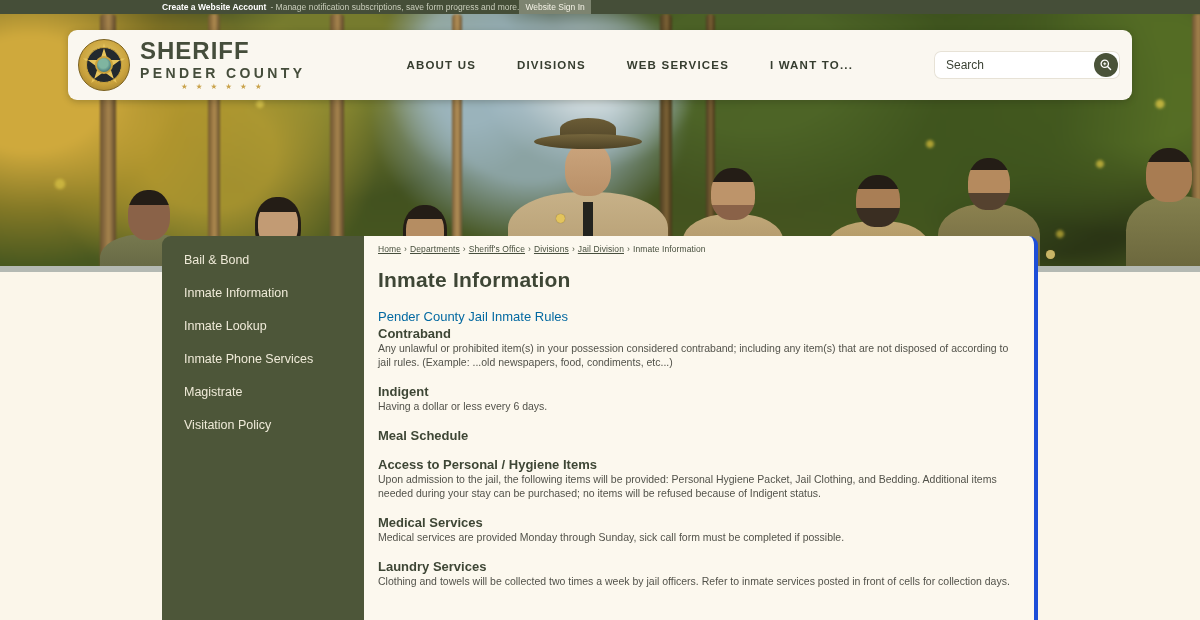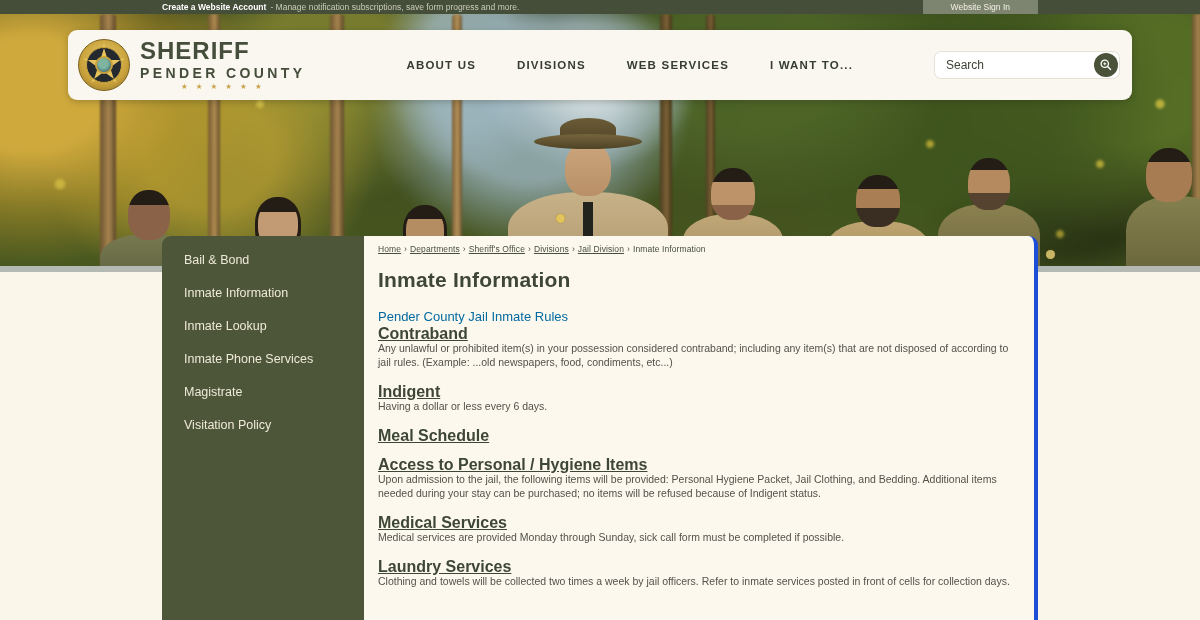"Create a Website Account" .topbar { justify-content: space-between -> flex-start }
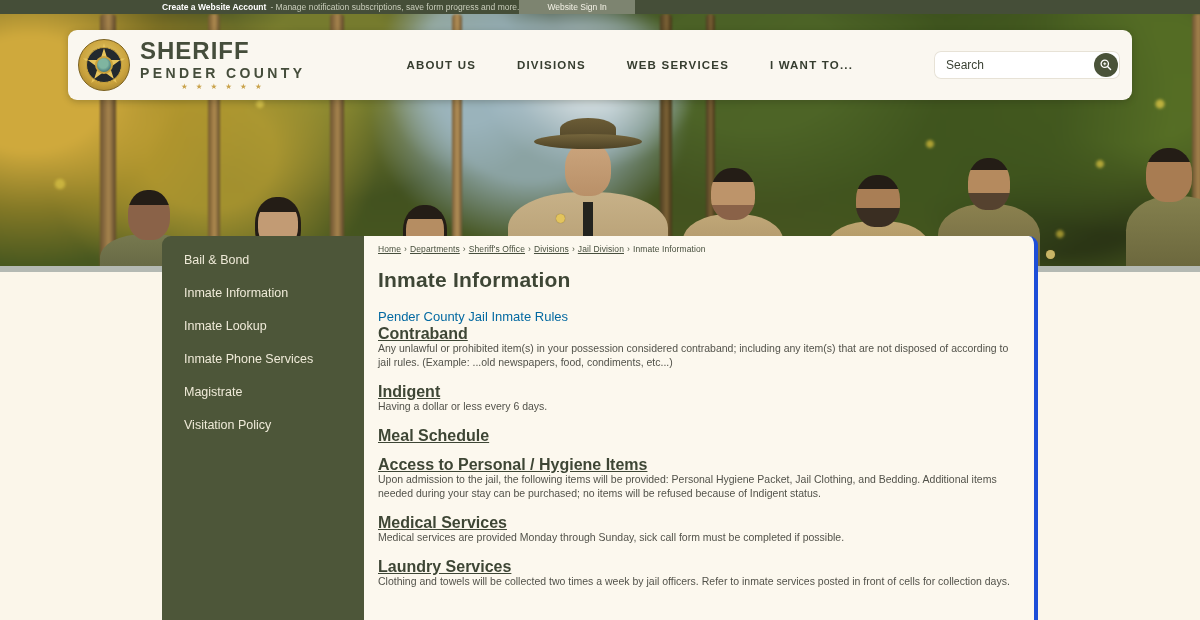"Website Sign In" .tb-signin { padding: 0 28px -> 0 6px }
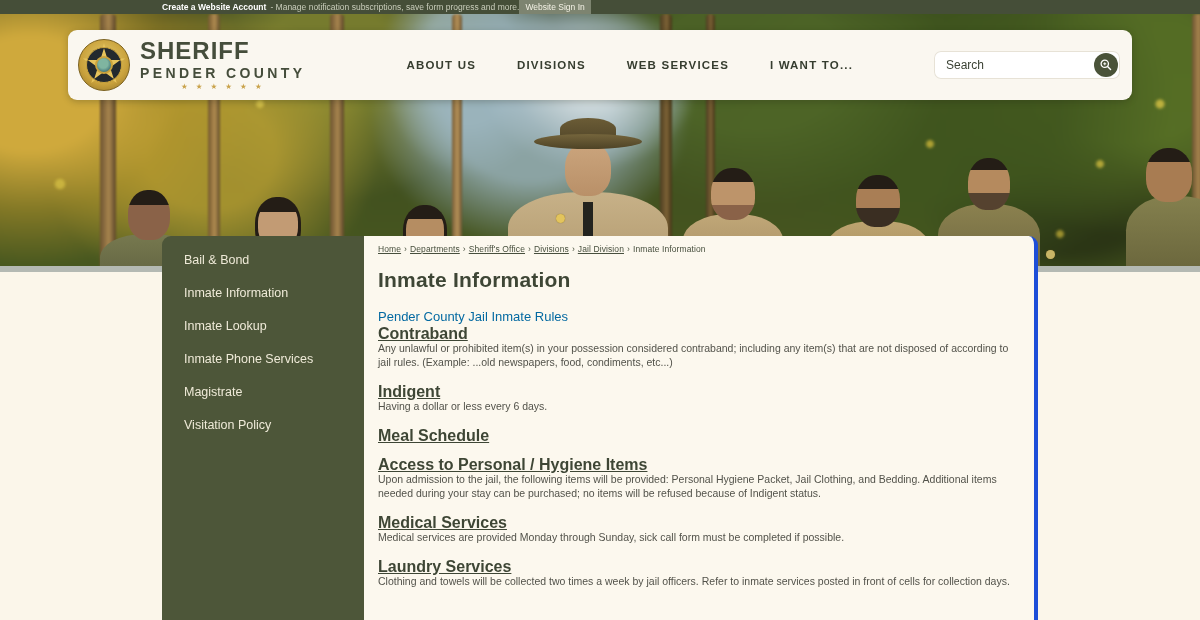"Contraband" .rule h3 { font-size: 16px -> 13px; text-decoration: underline -> none }
